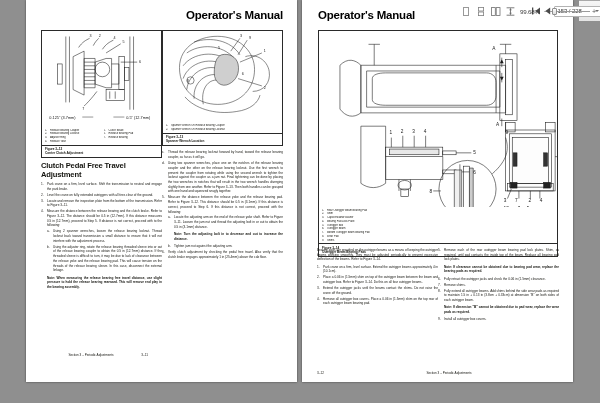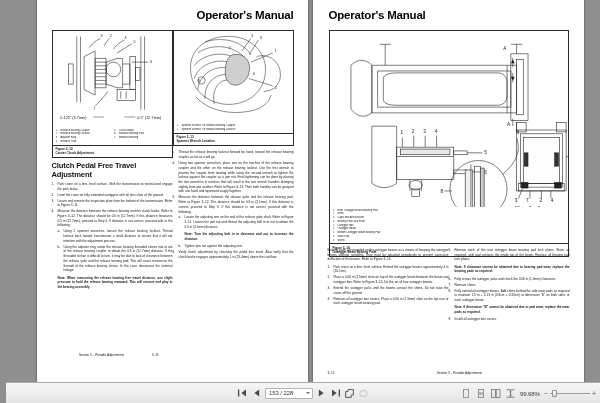"Operator's Manual" #viewer { flex-direction: column -> row }
